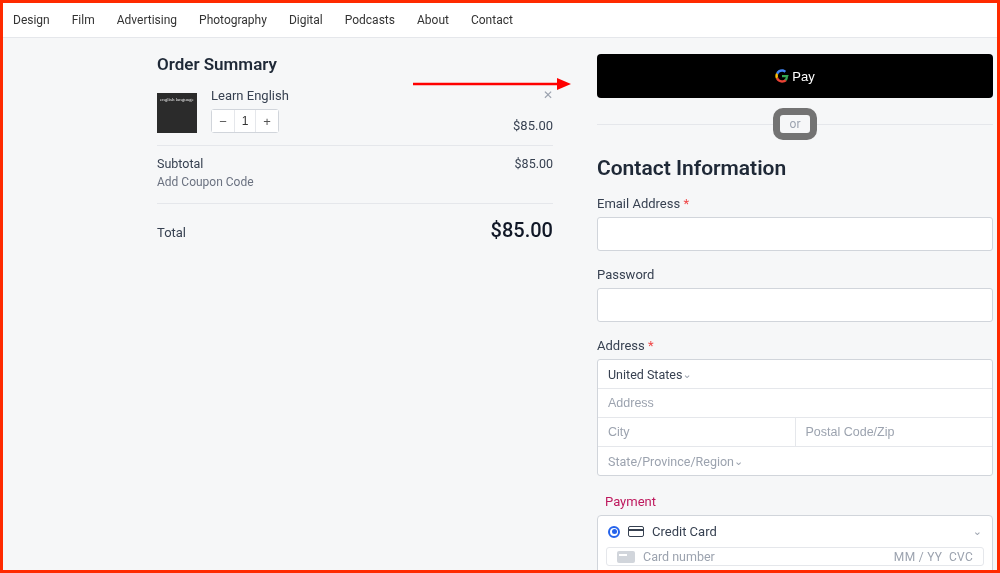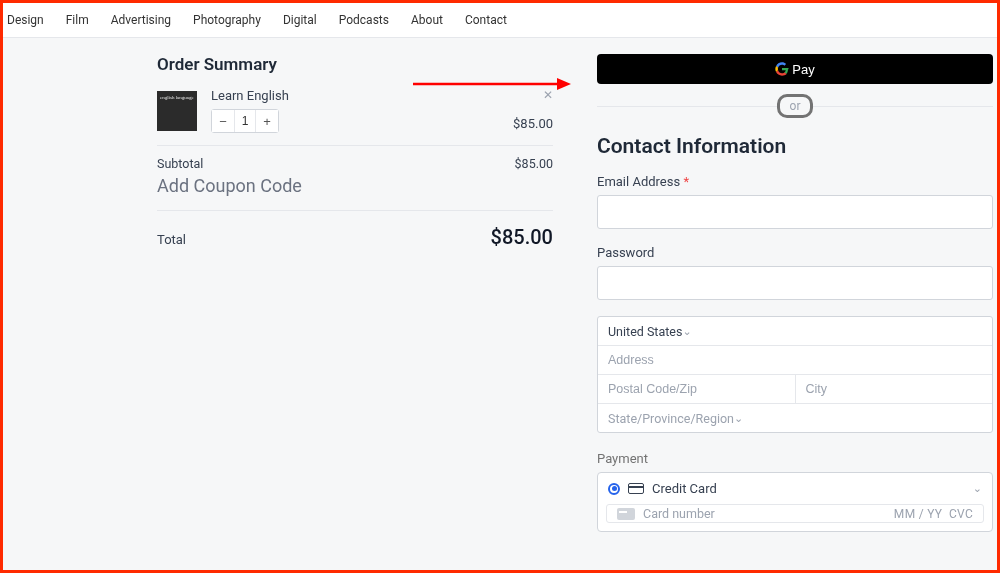"Design" .topnav { padding: 10px 4px -> 10px 10px }
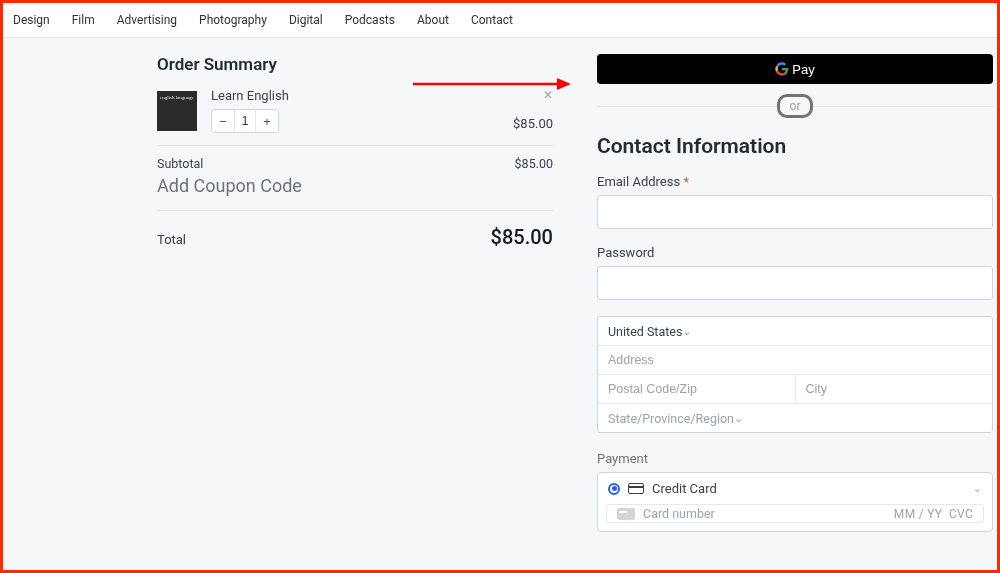"Pay" .gpay-btn { height: 30px -> 44px }
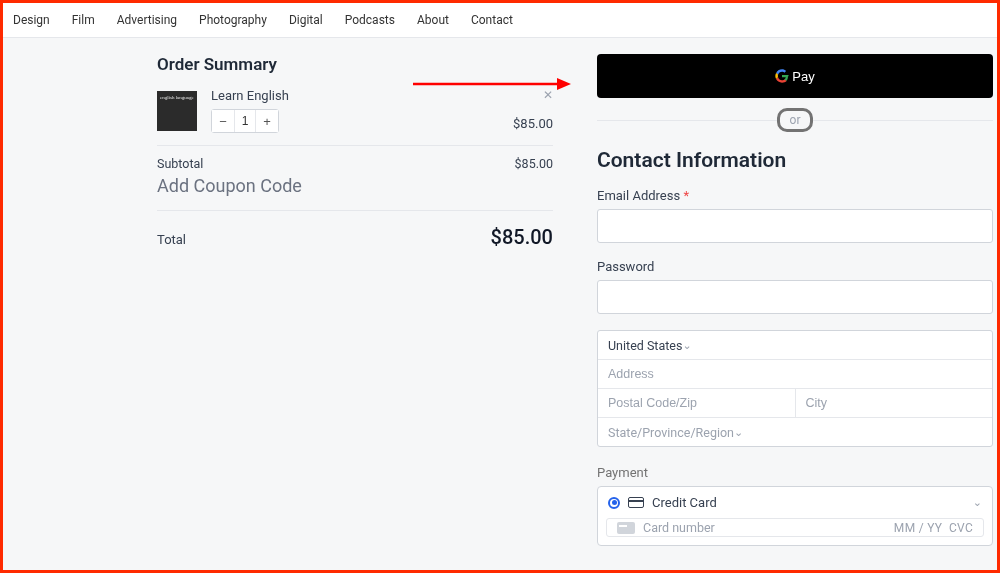"Learn English" .cart-row { align-items: center -> flex-end }
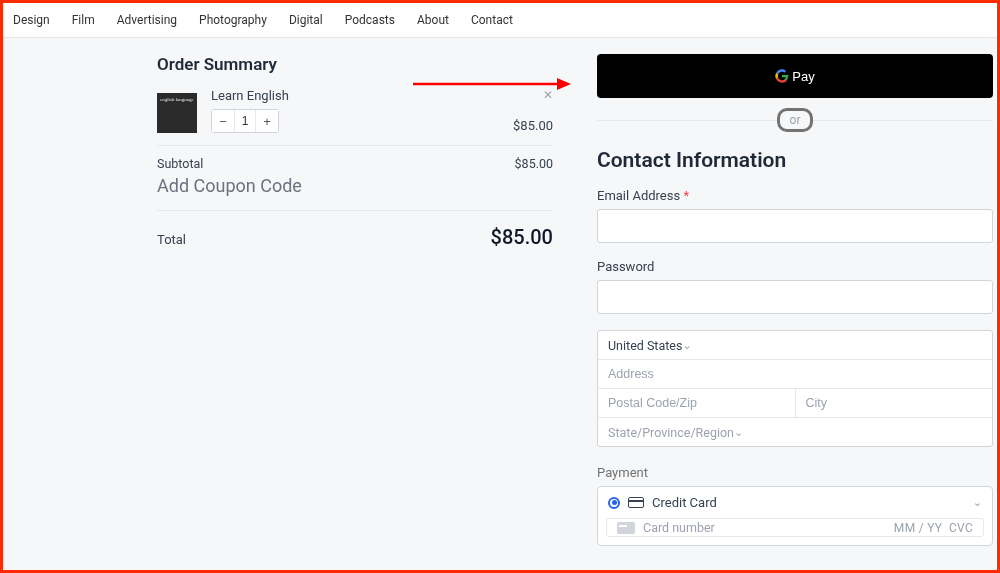"or" .or-sep span { border: 3px solid #737373 -> 7px solid #737373 }
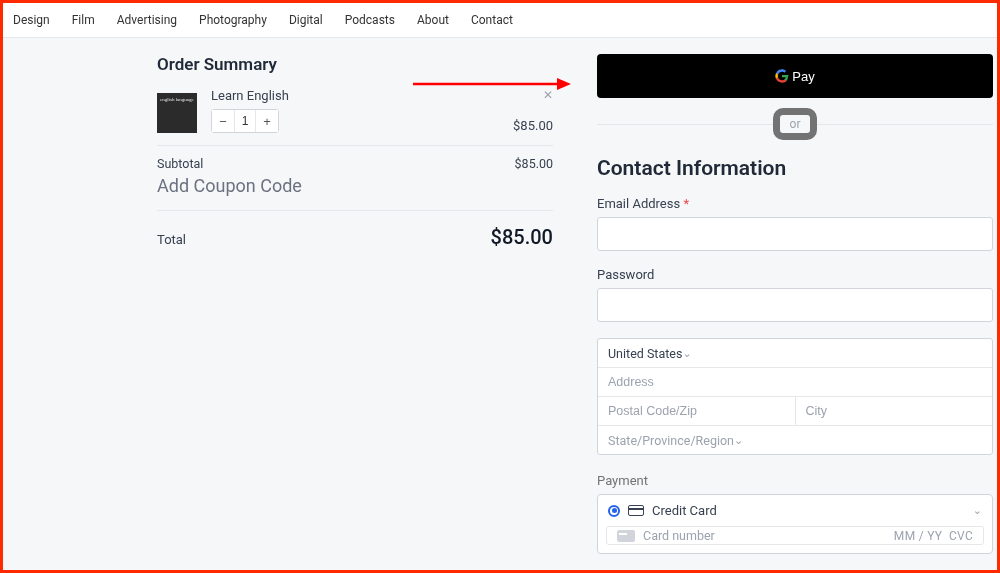"Add Coupon Code" .coupon-link { font-size: 18px -> 12px }
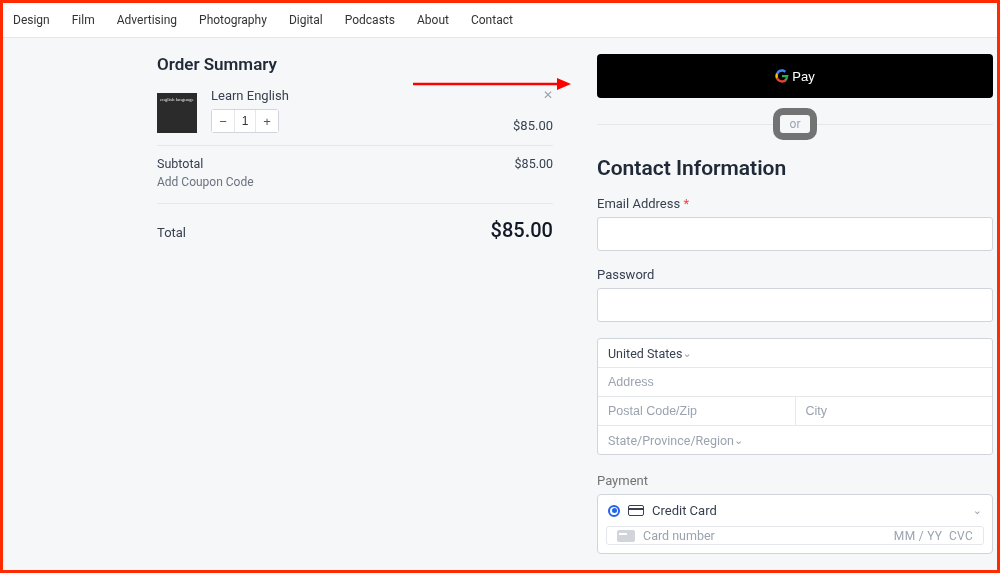"Address *" label.field-label { html: none -> <label><span>Address</span> <span>*</span></label> }
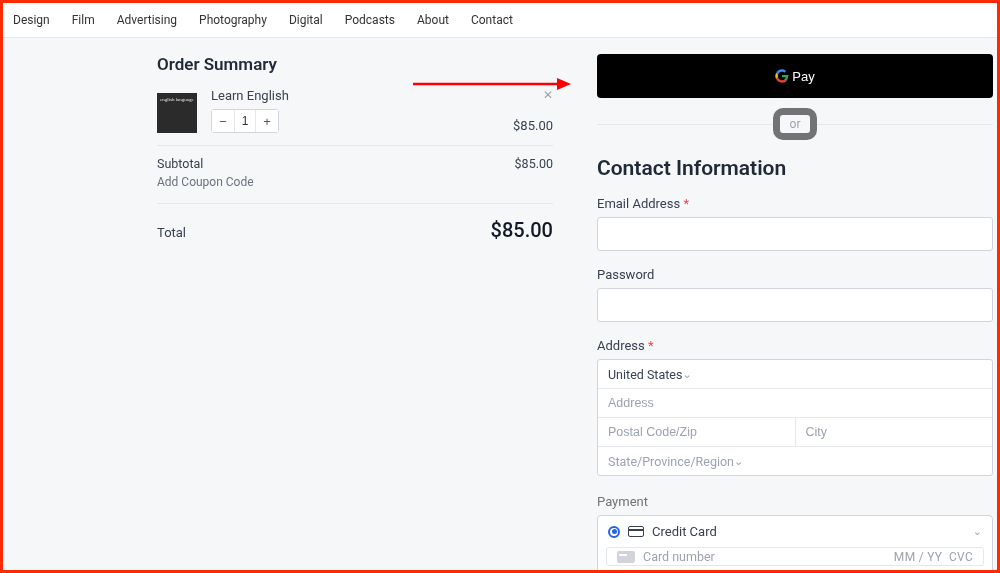"Postal Code/Zip" input.cell { order: before "City" -> after "City" }
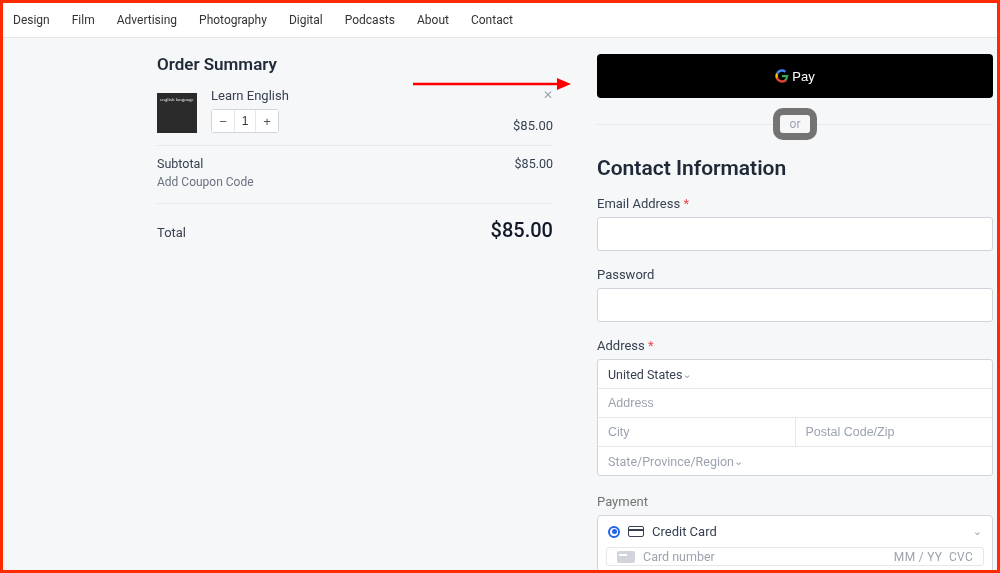"Payment" .section-sub { color: #737373 -> #be185d; margin: 18px 0 6px -> 18px 8px 6px }
